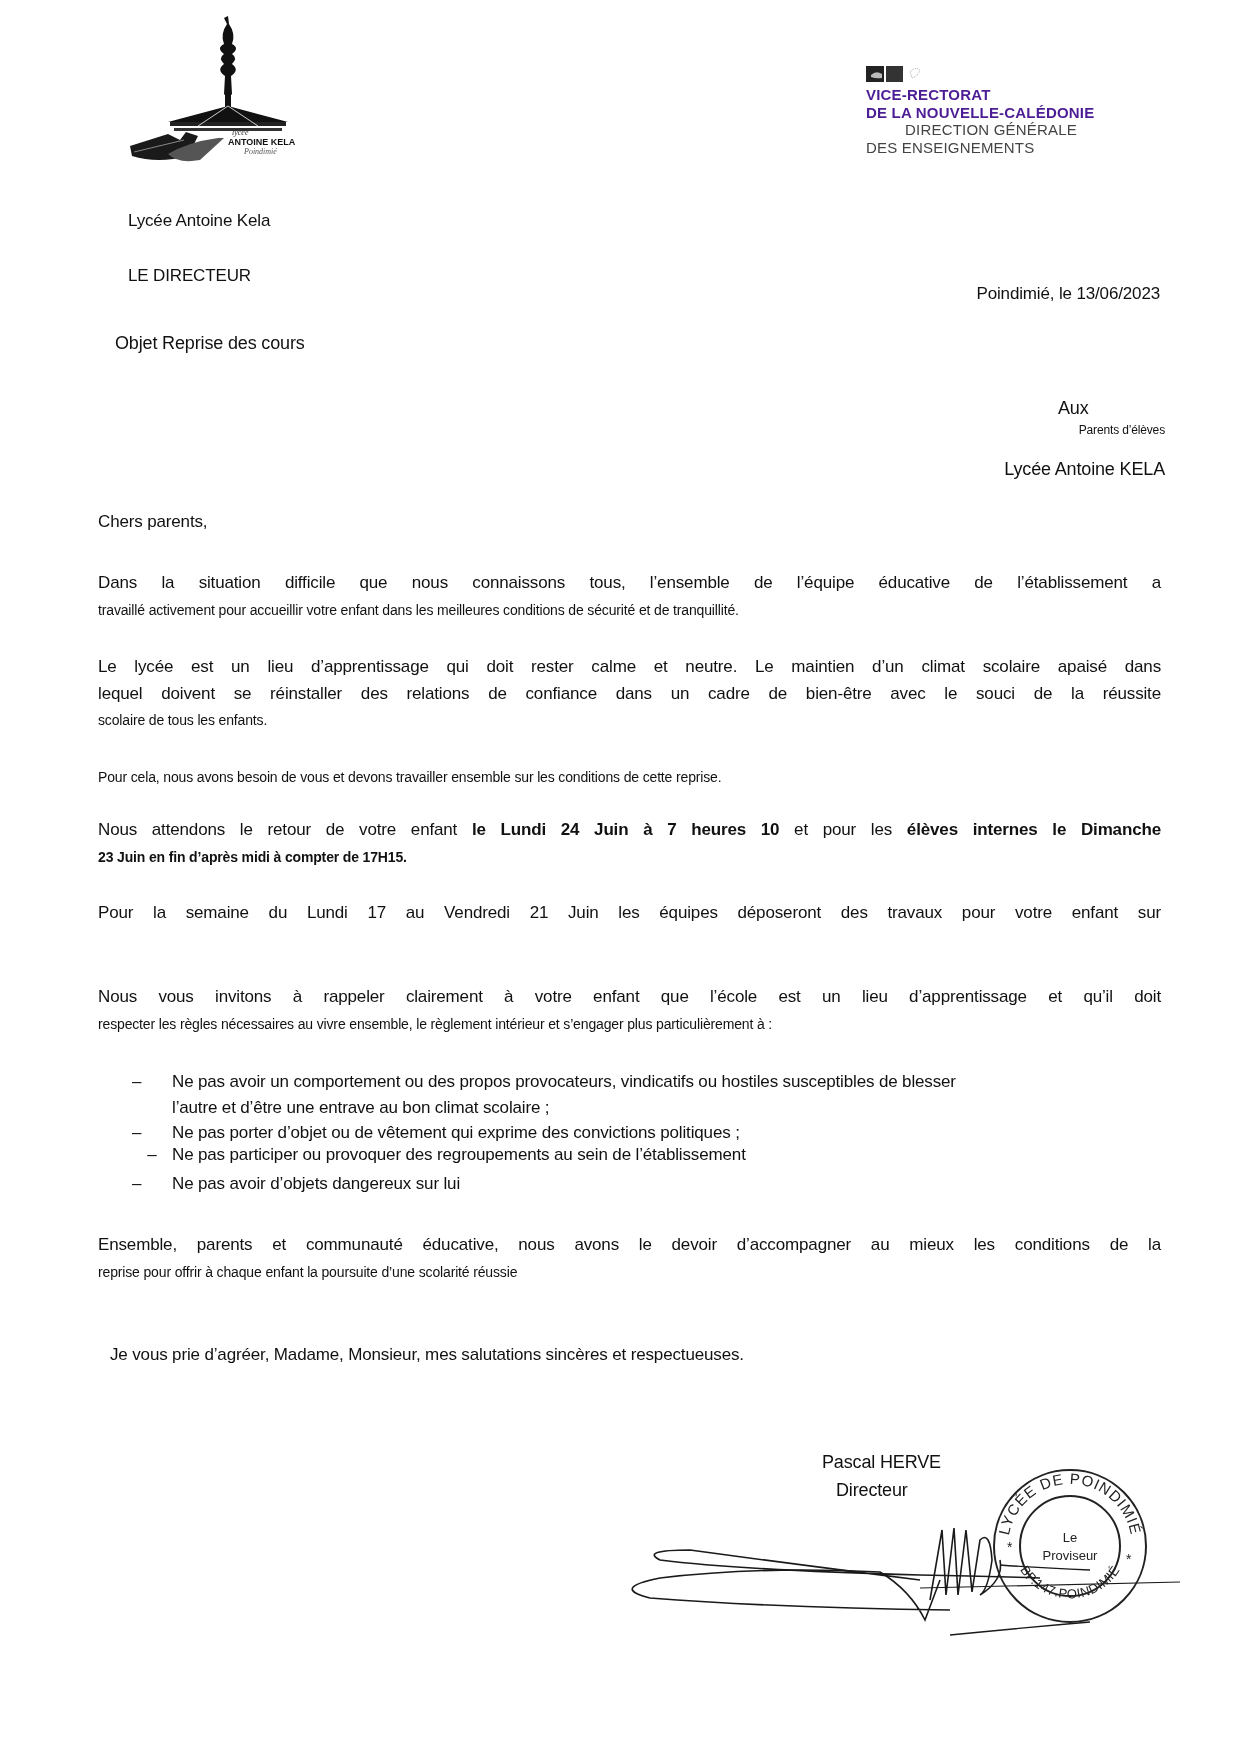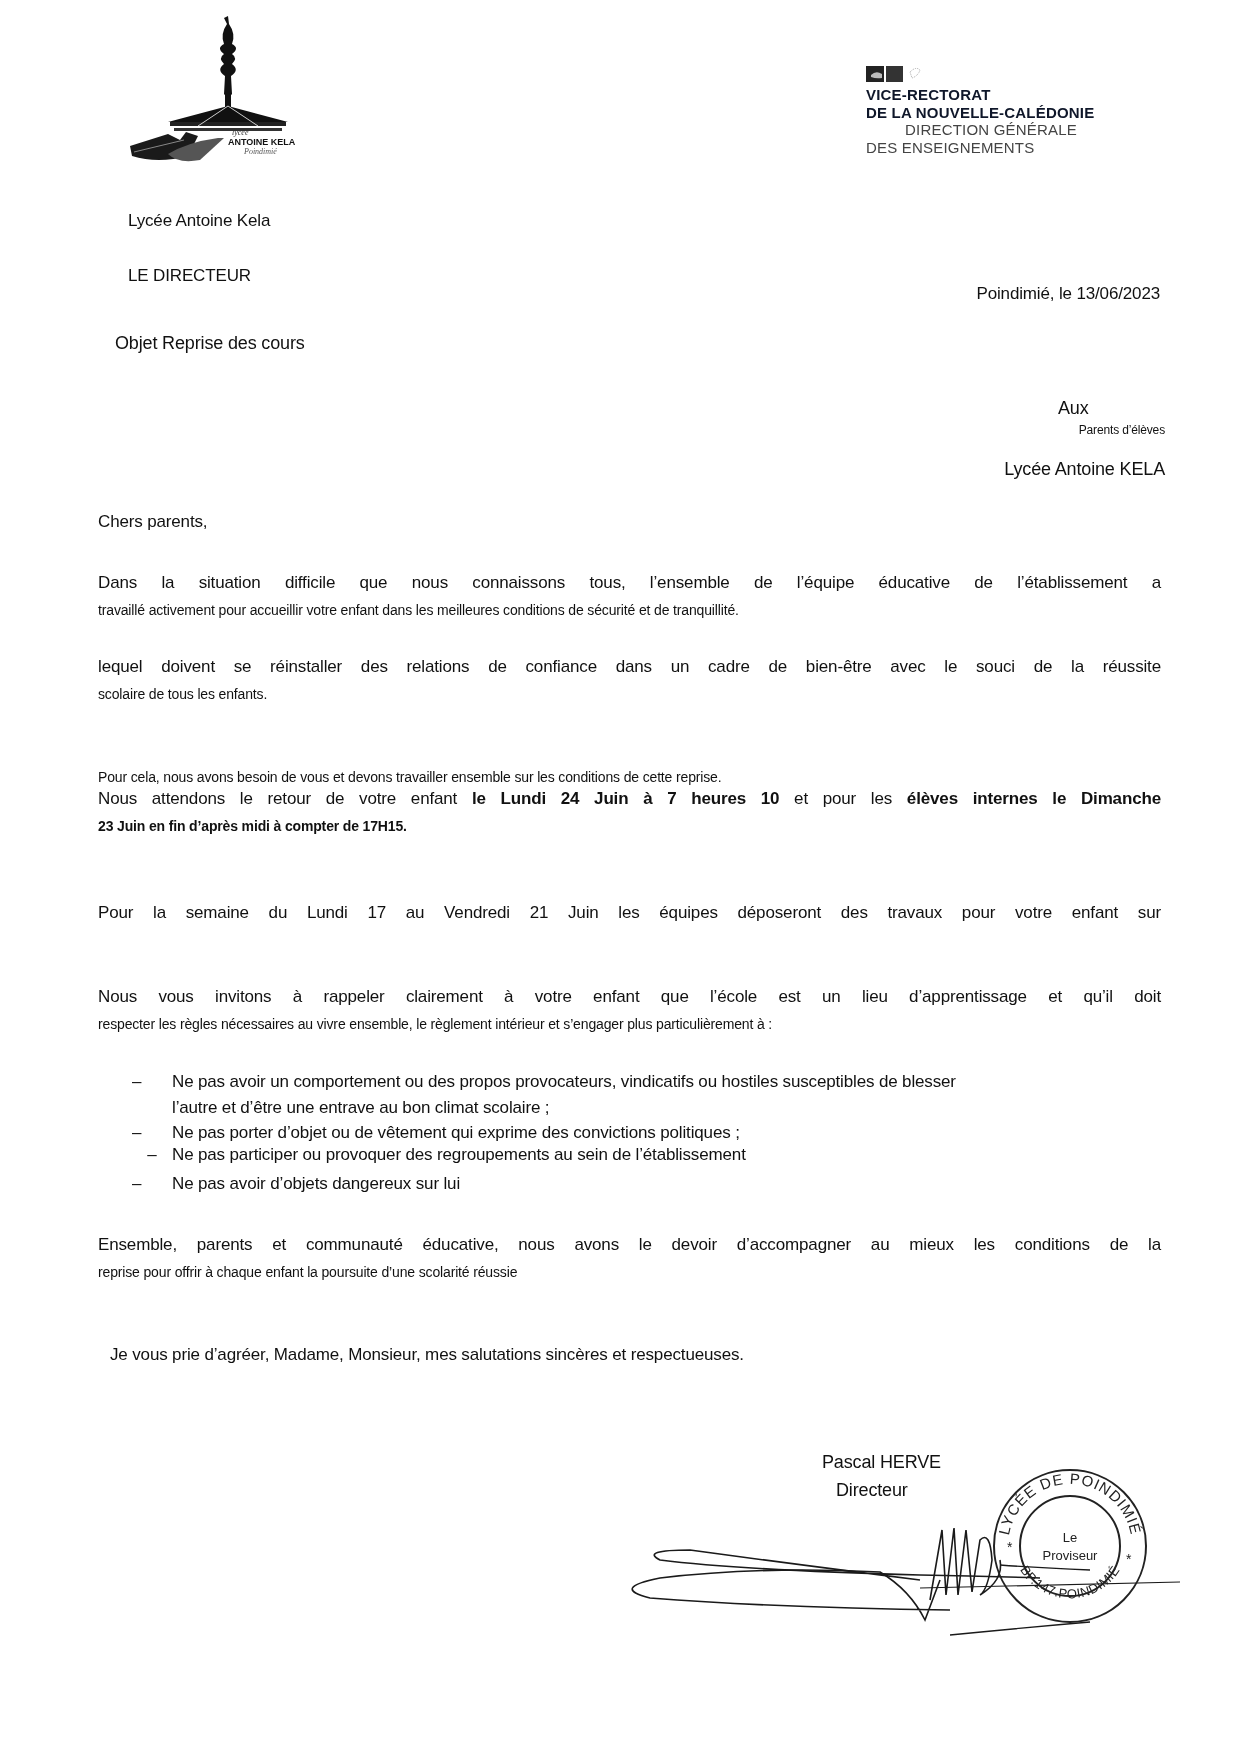"VICE-RECTORAT" .vr .bold { color: #0f172a -> #4c1d95 }
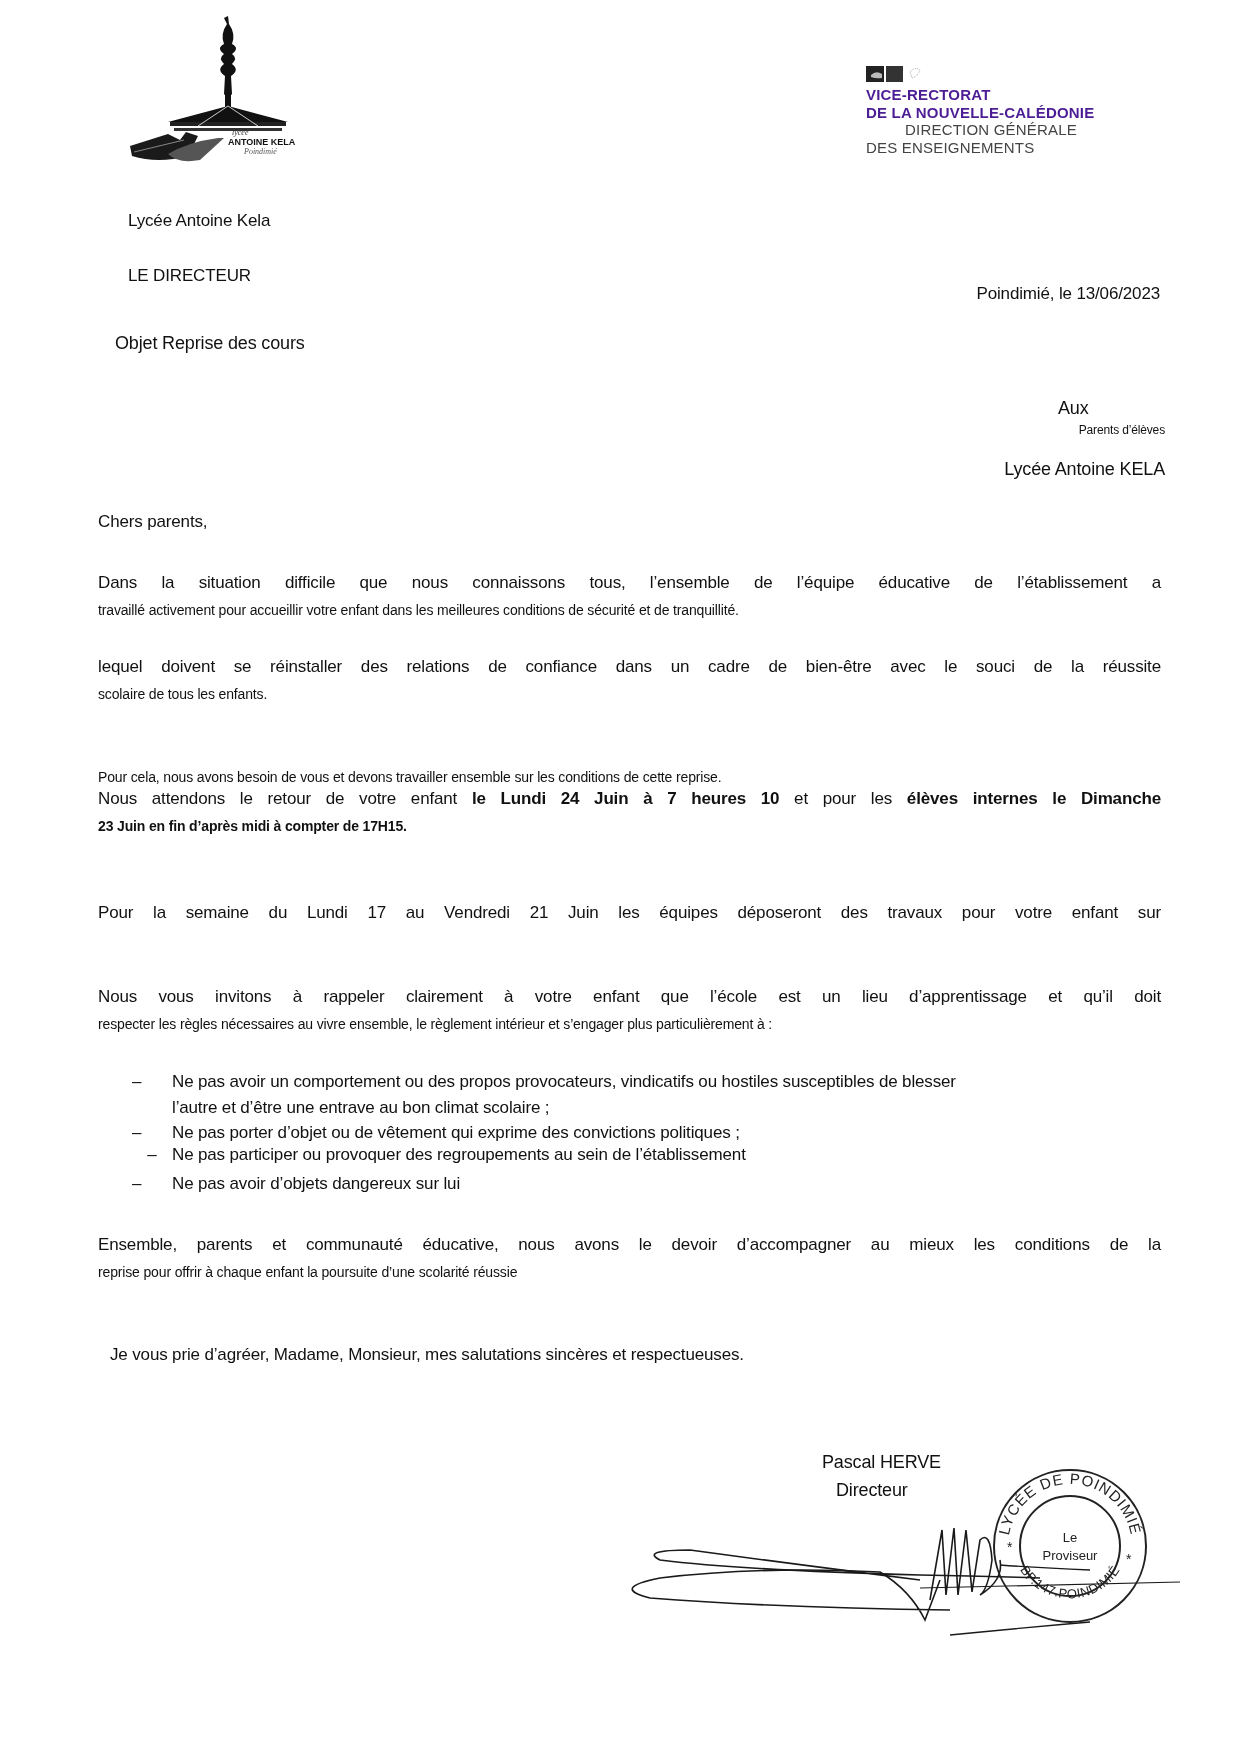"Le lycée est un lieu" span.just-line { html: none -> <span>Le lycée est un lieu d’apprentissage qui doit rester calme et neutre. Le maintien d’un climat scolaire apaisé dans</span> }
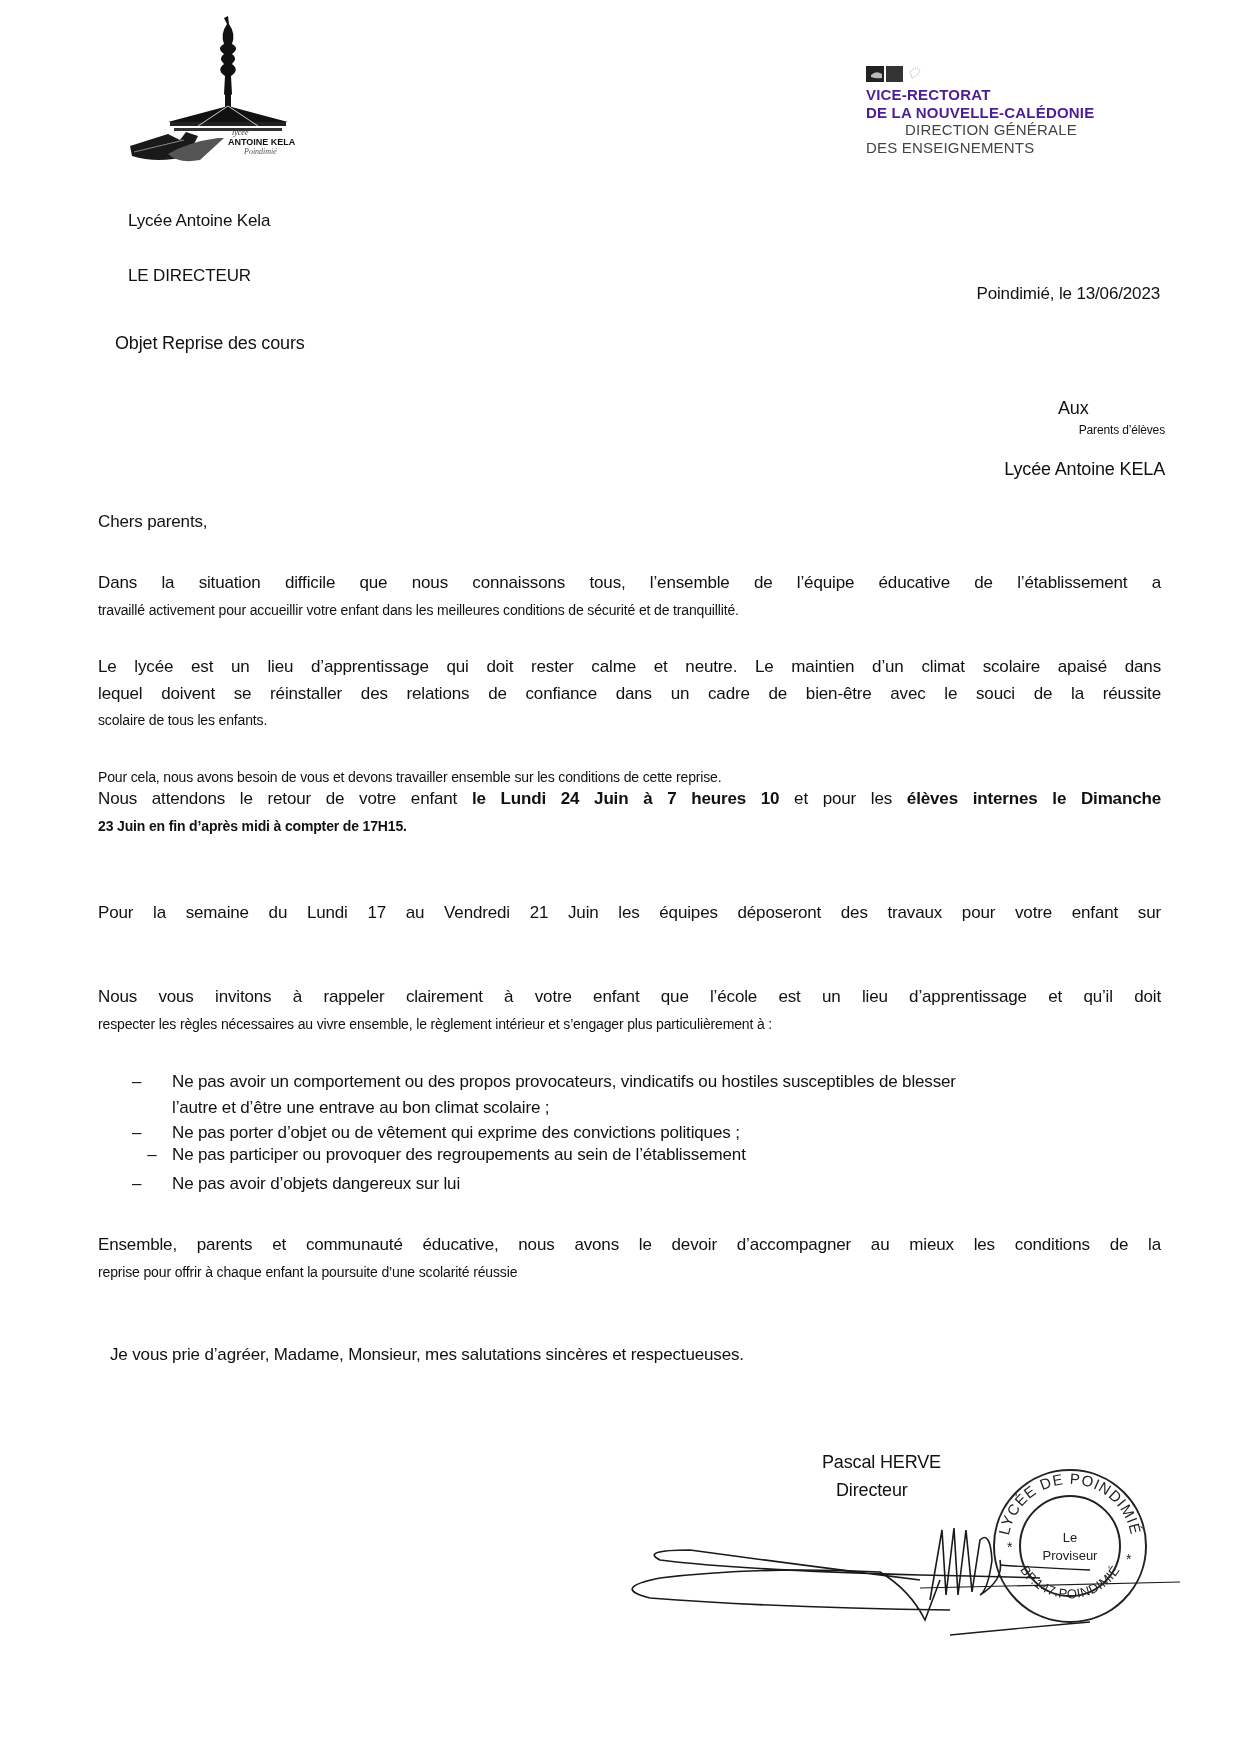"Nous attendons le retour de" div.para { top: 786px -> 817px }
